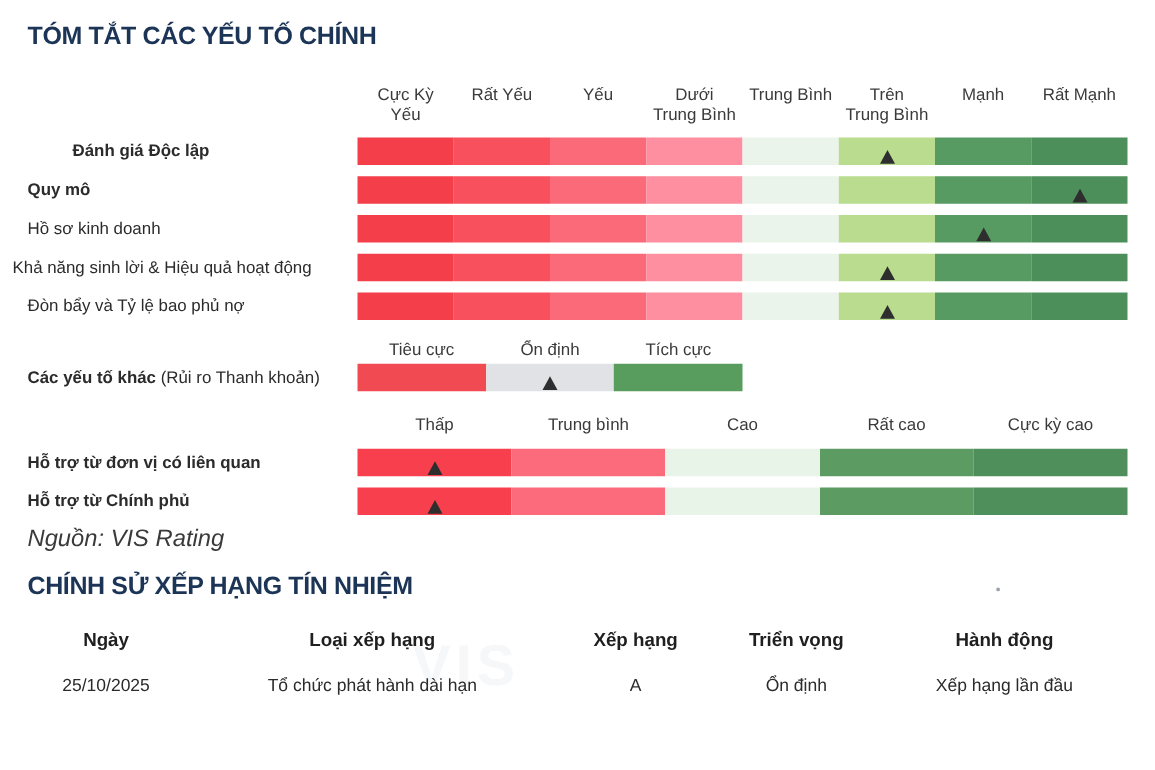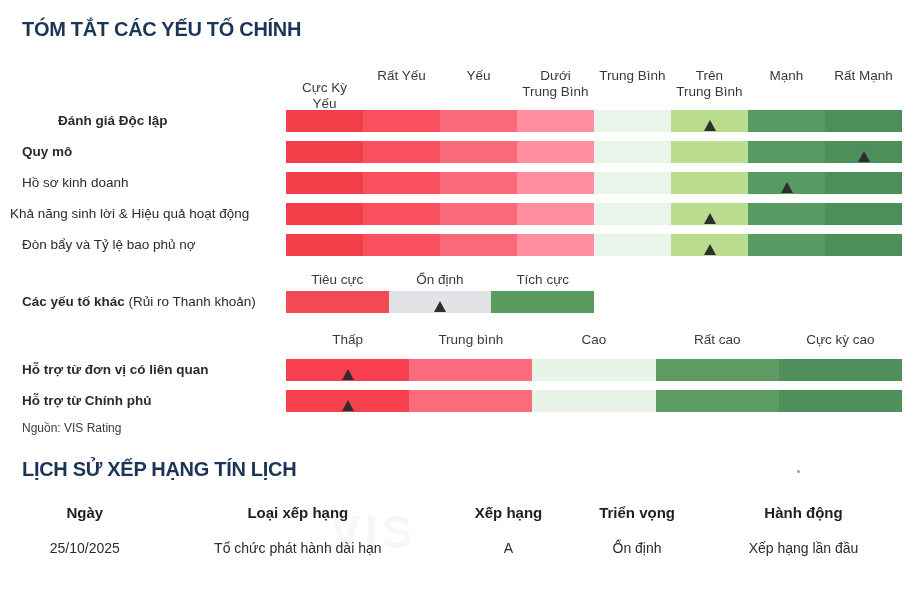"Cực Kỳ" div.scale-label { margin-top: 12px -> none }
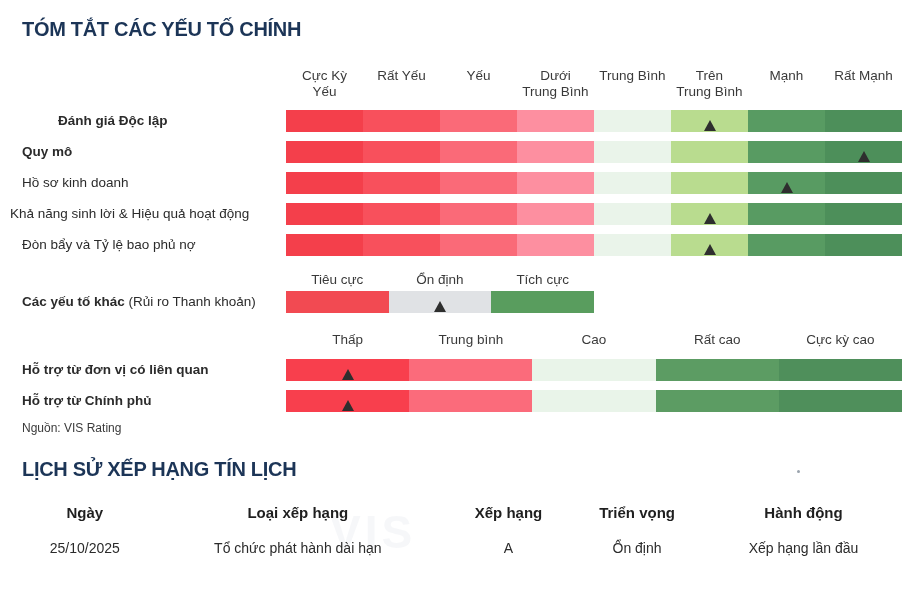"Nguồn: VIS Rating" .source-note { font-size: 12px -> 19px; font-style: none -> italic }
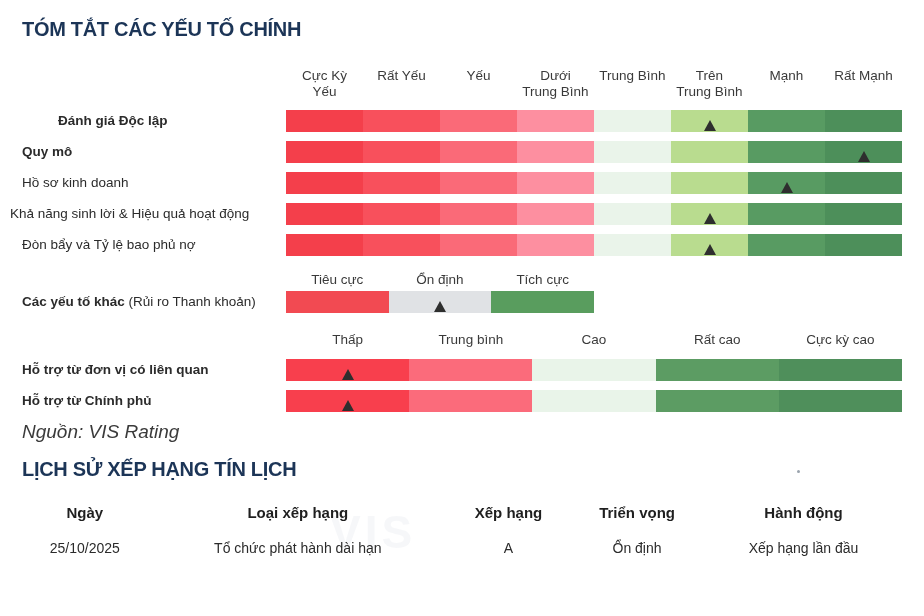"LỊCH SỬ XẾP HẠNG TÍN" div.section-title { text: LỊCH SỬ XẾP HẠNG TÍN LỊCH -> CHÍNH SỬ XẾP HẠNG TÍN NHIỆM }
